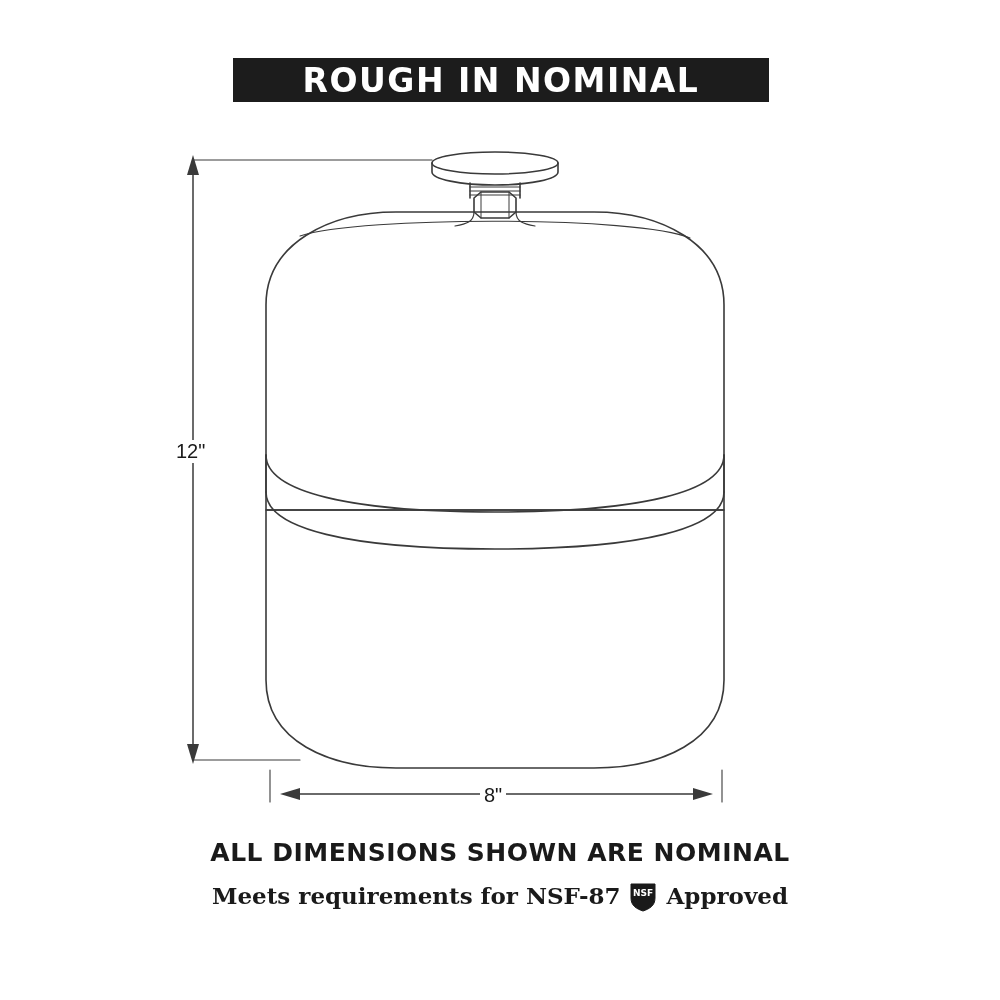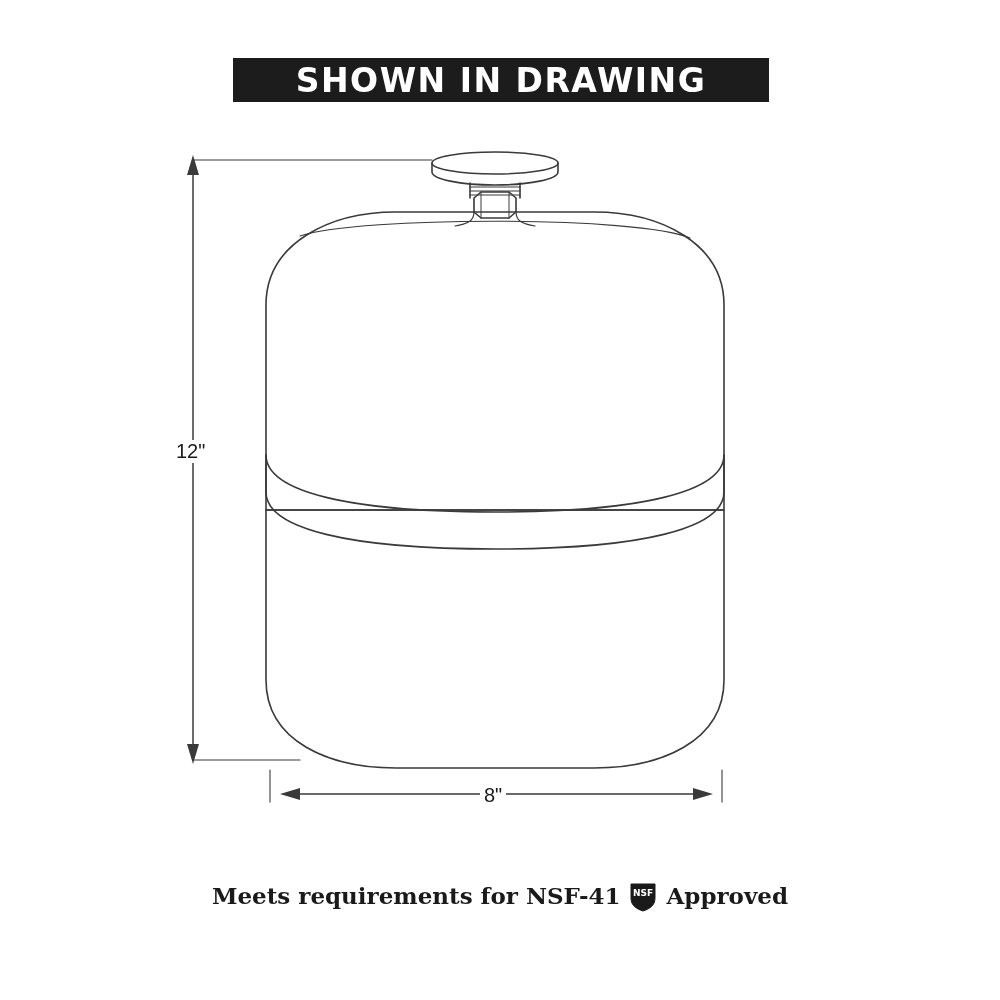"SHOWN IN DRAWING" span.title-text { text: SHOWN IN DRAWING -> ROUGH IN NOMINAL }
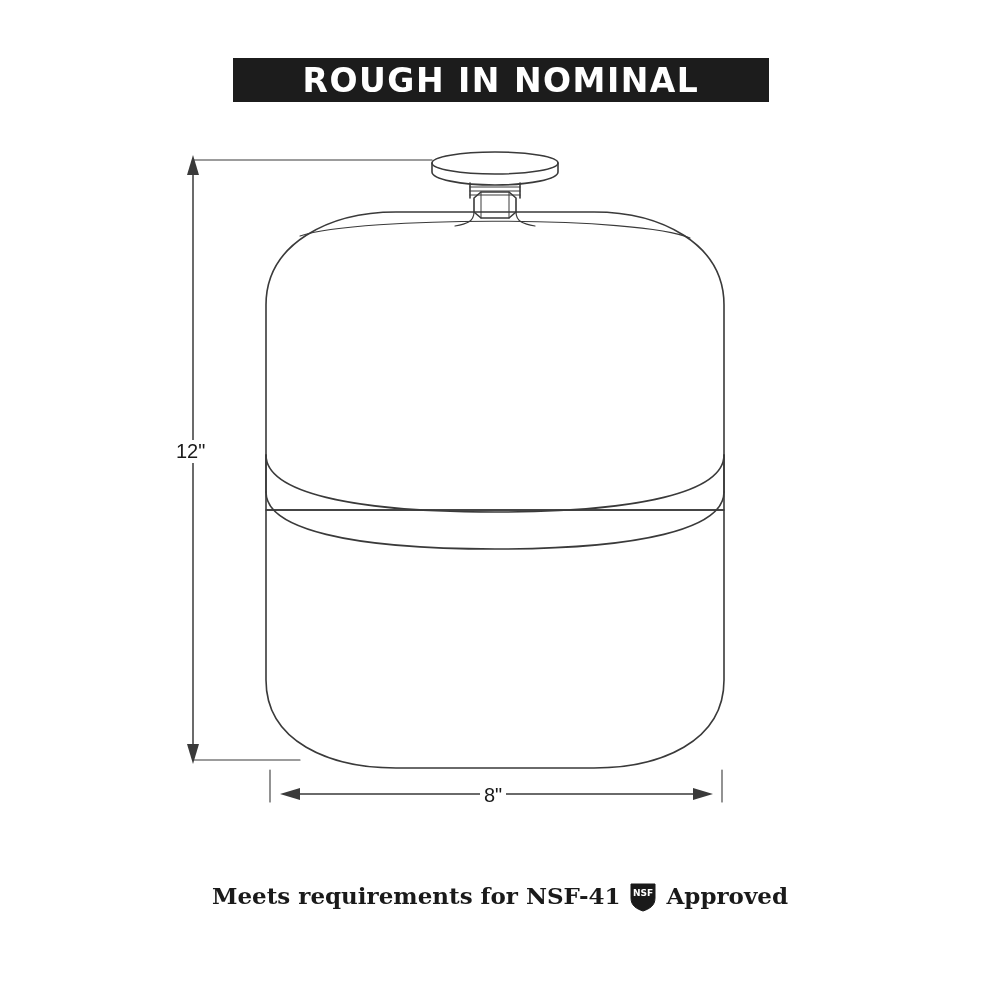"ALL DIMENSIONS SHOWN ARE NOMINAL" div.footer-line-1 { html: none -> <div>ALL DIMENSIONS SHOWN ARE NOMINAL</div> }
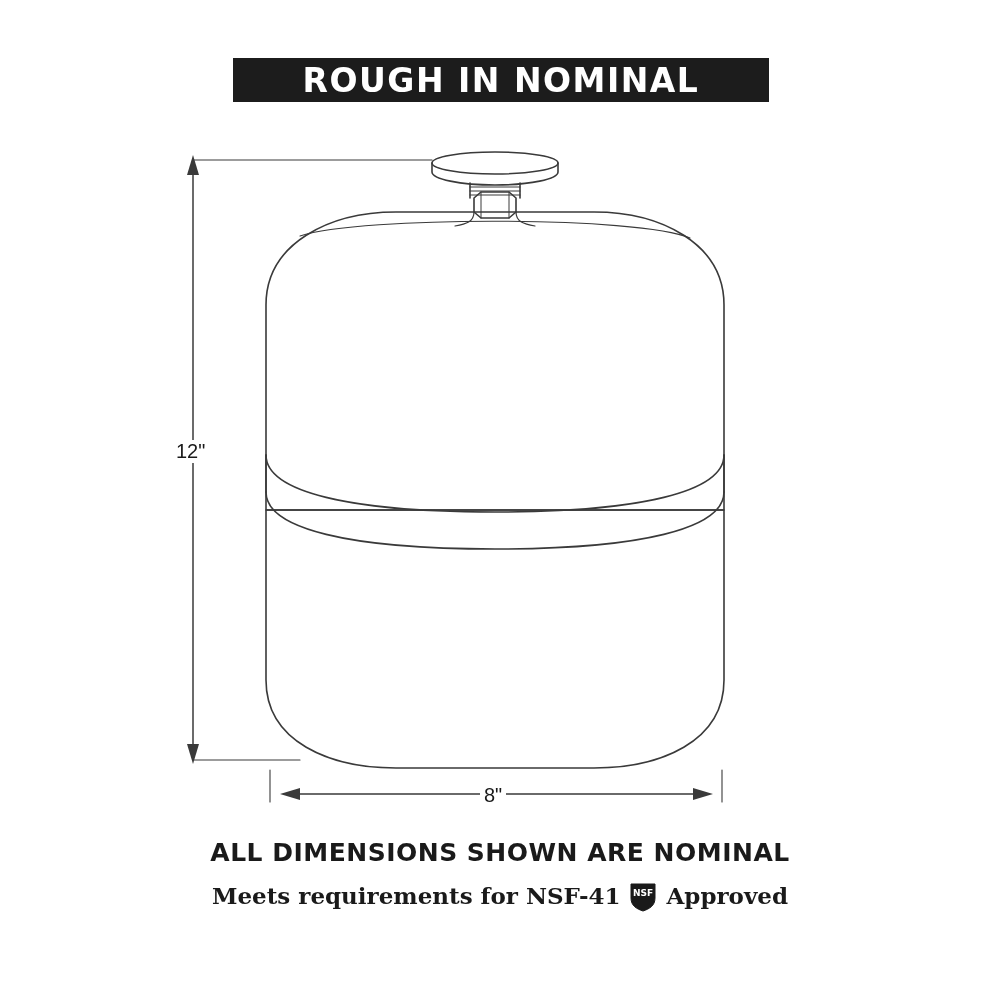"Meets requirements for NSF-41" span { text: NSF-41 -> NSF-87 }
